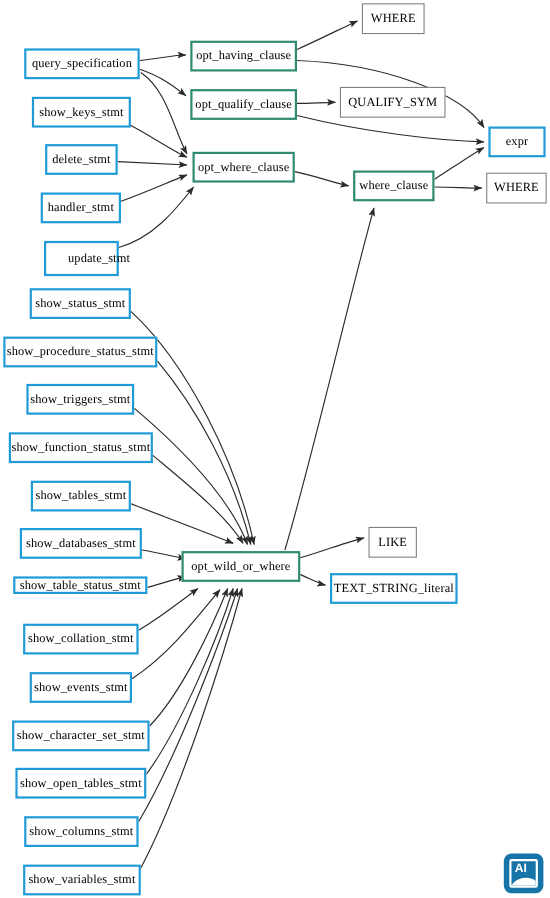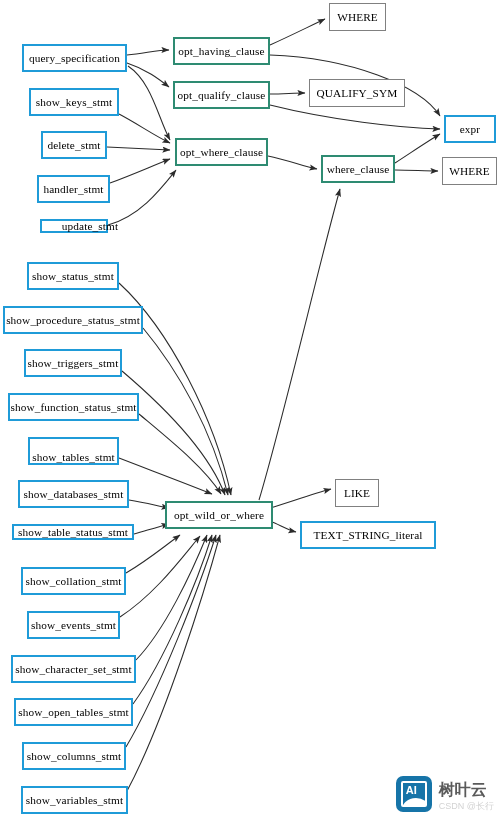"update_stmt" div.node { height: 14px -> 32px }
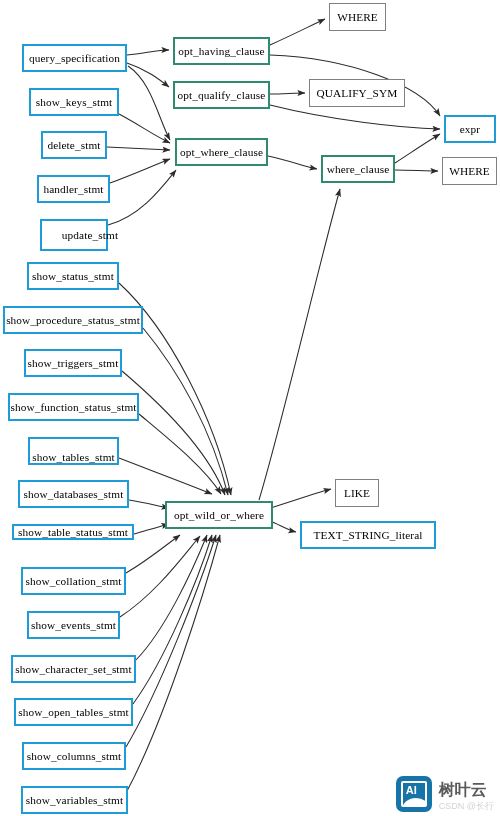"show_tables_stmt" div.node { align-items: flex-end -> none }
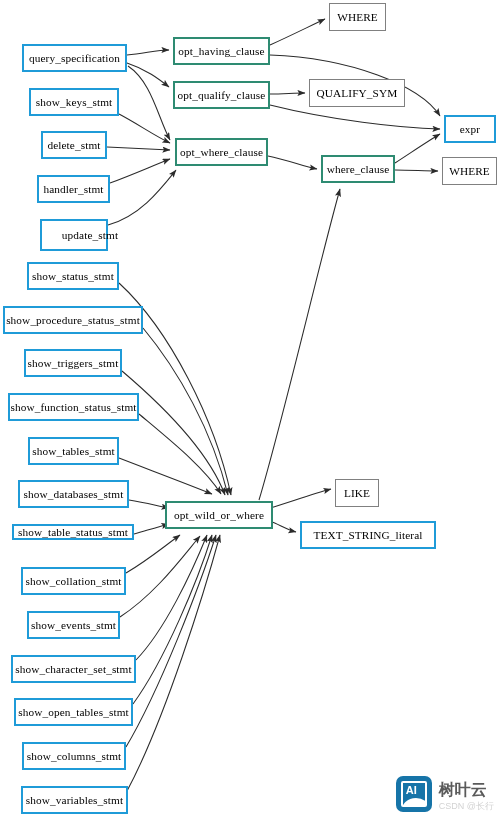"TEXT_STRING_literal" div.node { width: 136px -> 116px }
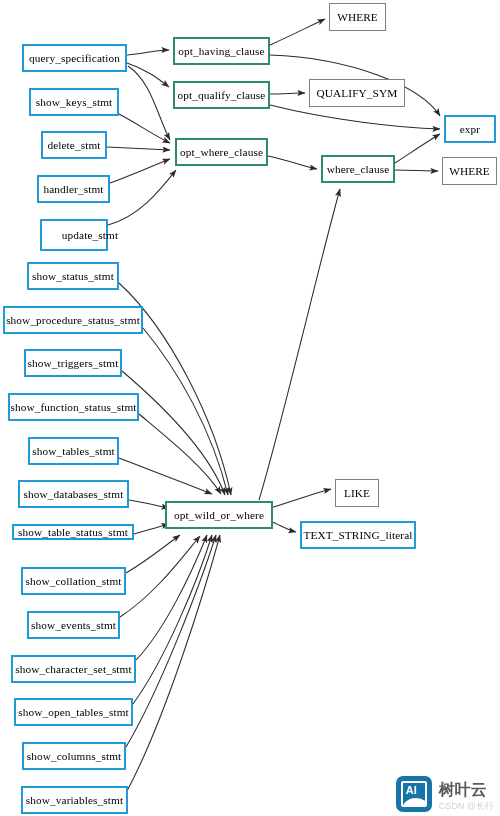"树叶云" div { html: <div> <span>树叶云</span> <span>CSDN @长行</span> </div> -> none }
